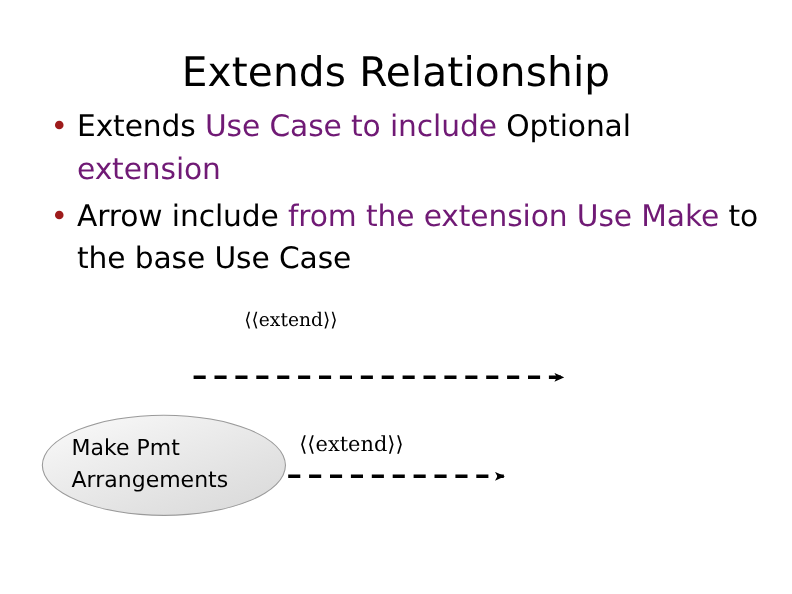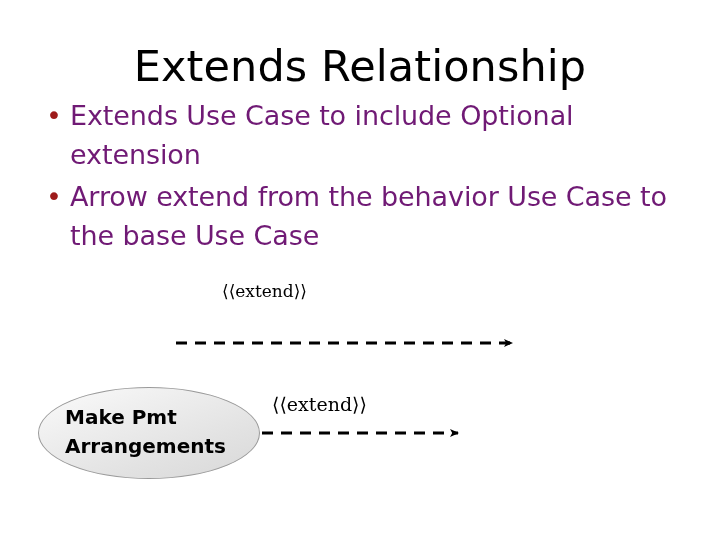"Extends Relationship" .slide-title { font-size: 43px -> 37px }
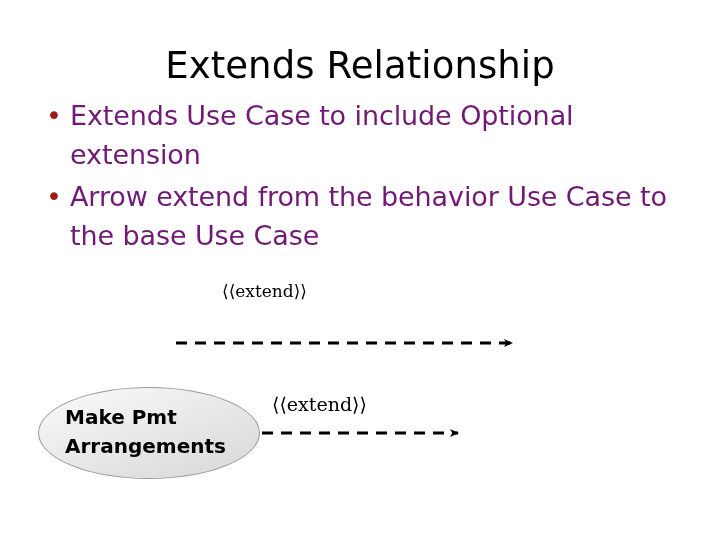"Extends" .txt-red { color: #701a75 -> #000000 }
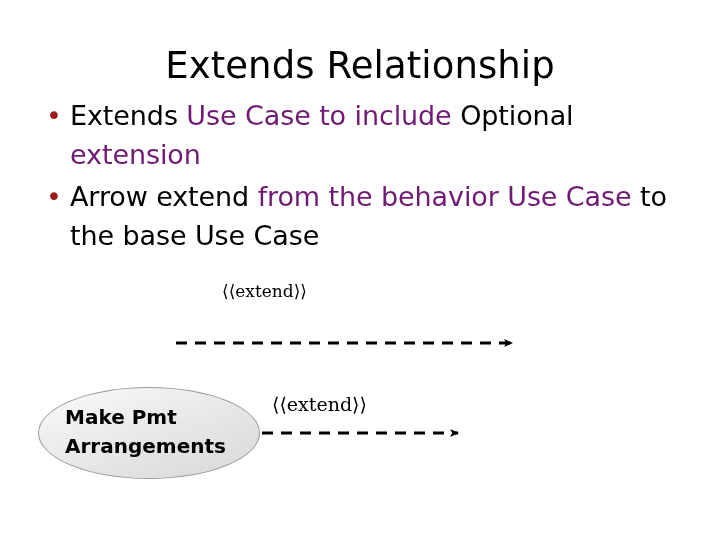"Arrow extend" span.txt-red { text: extend -> include }
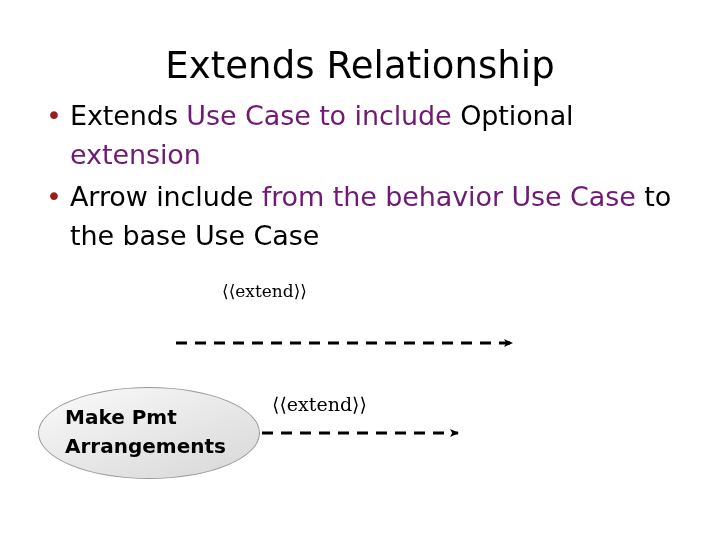"from the behavior Use Case" span.txt-black { text: behavior Use Case -> extension Use Make }
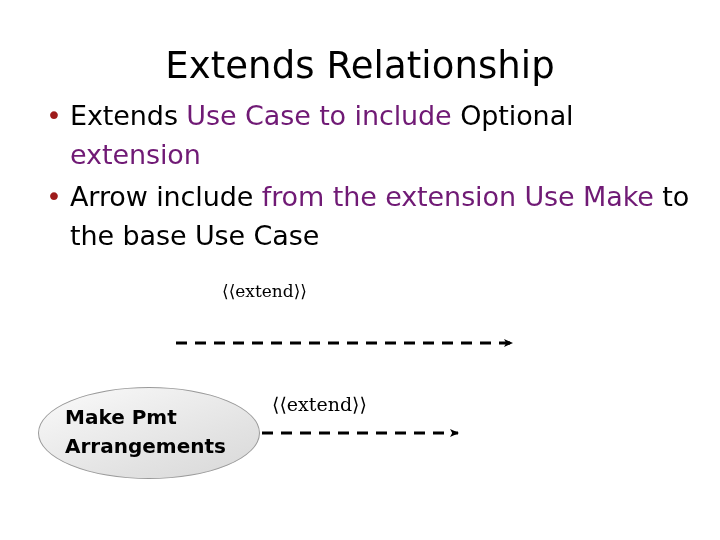"Make Pmt" .usecase-left { font-weight: bold -> none; top: 122px -> 112px }
